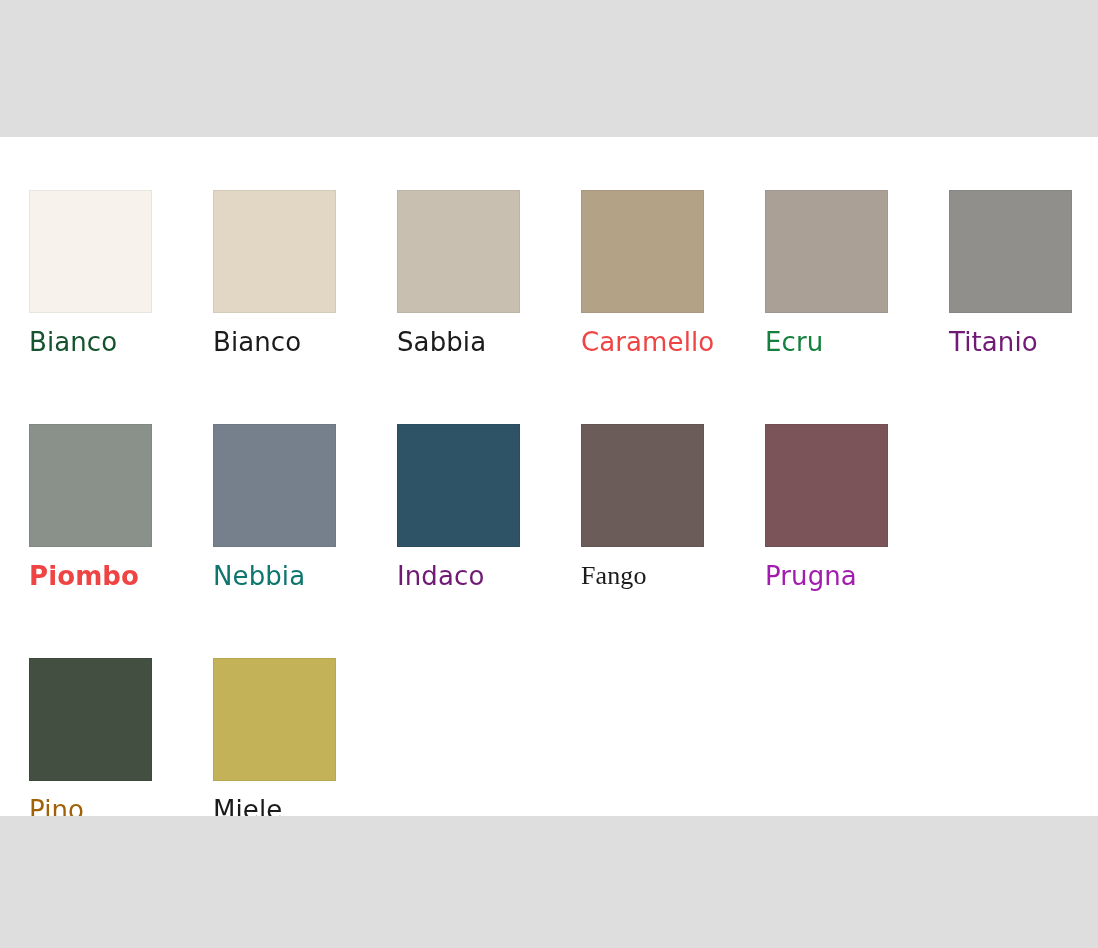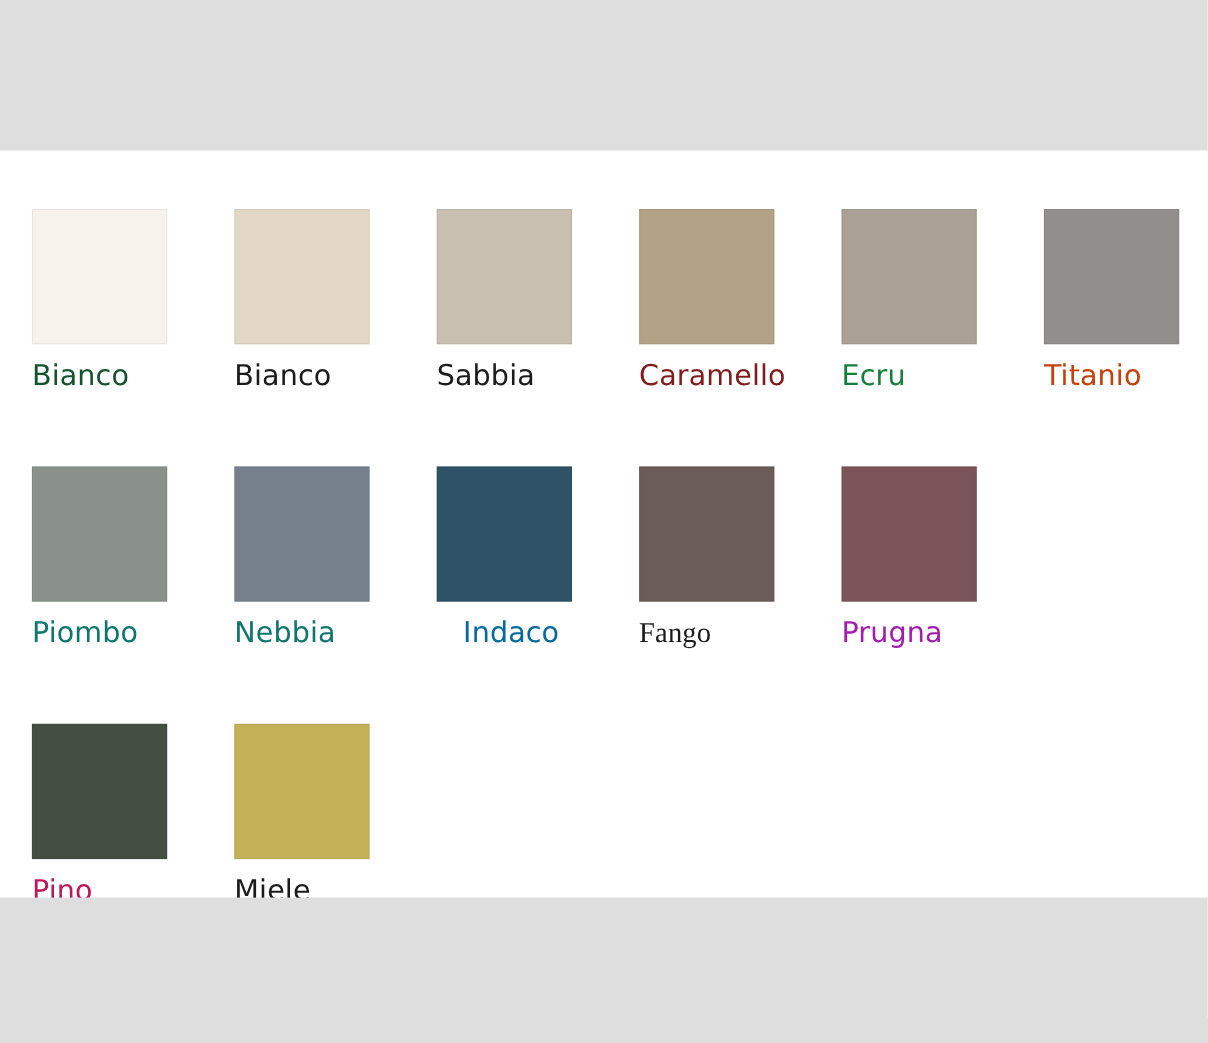"Caramello" div.swatch-label { color: #7f1d1d -> #ef4444 }
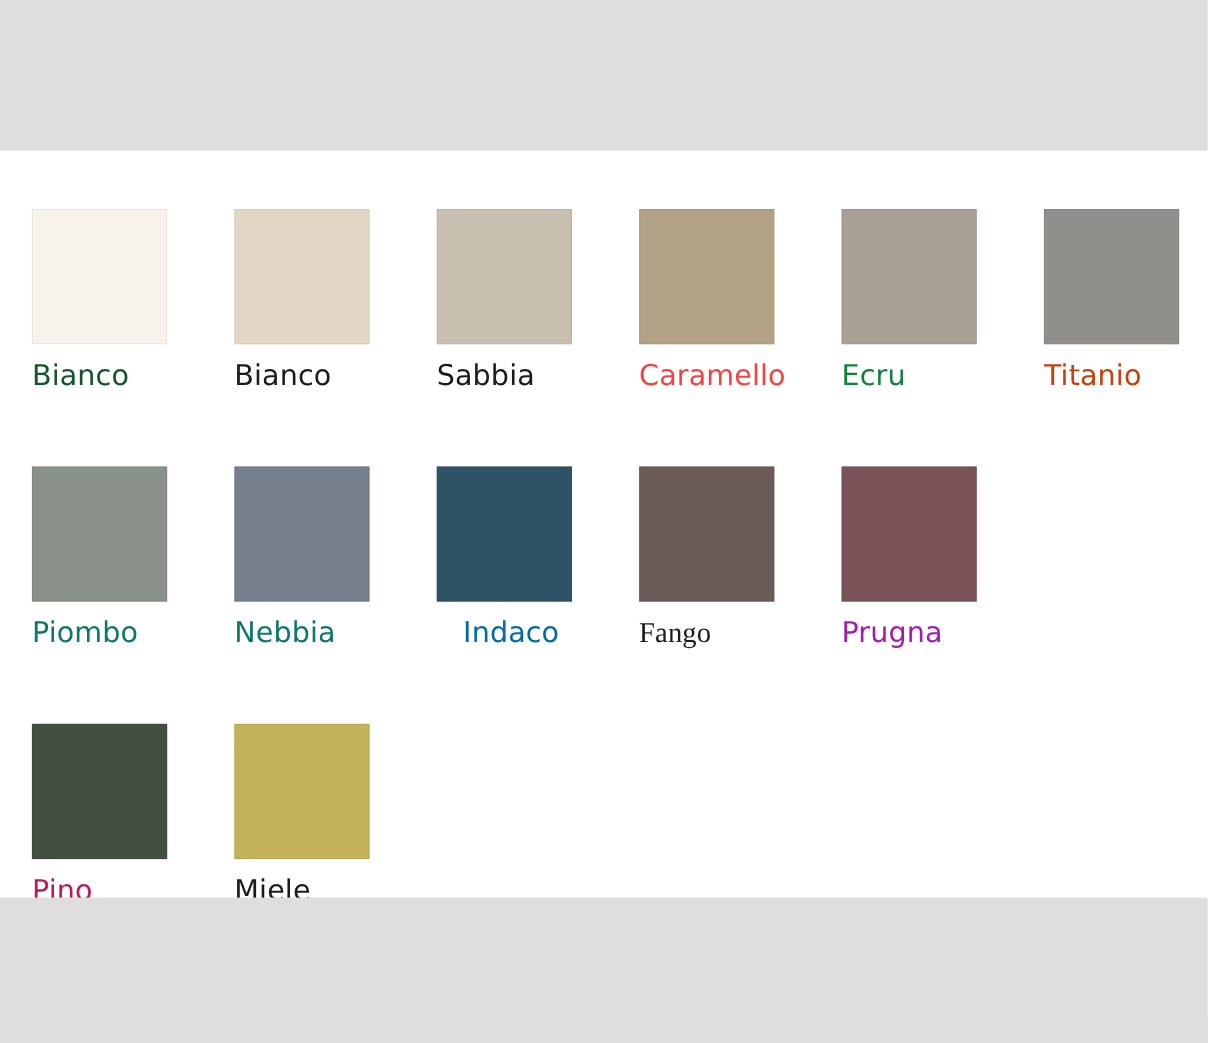"Titanio" div.swatch-label { color: #c2410c -> #701a75 }
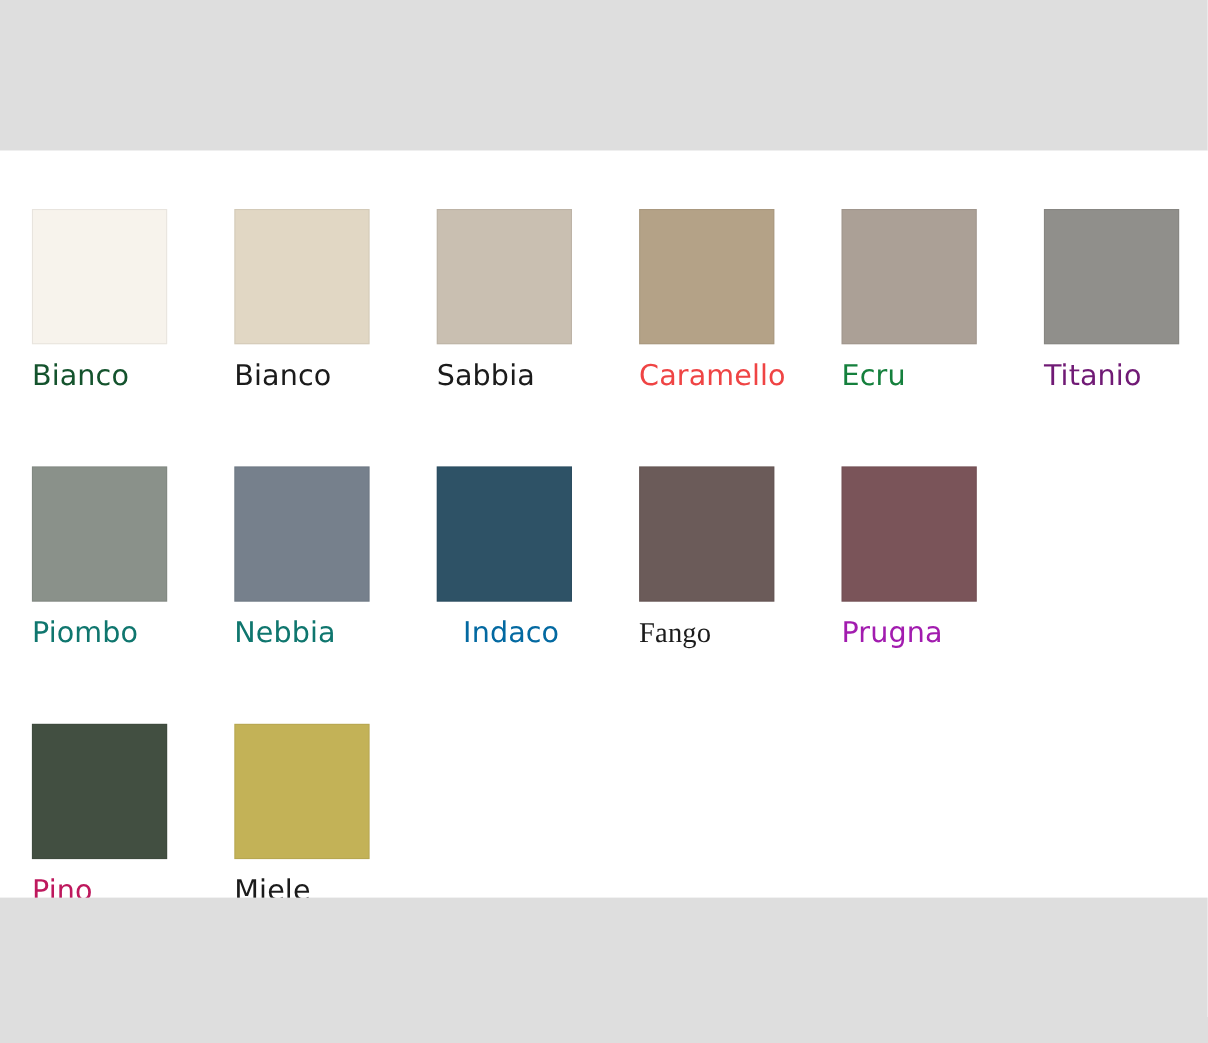"Piombo" div.swatch-label { color: #0f766e -> #ef4444; font-weight: none -> bold }
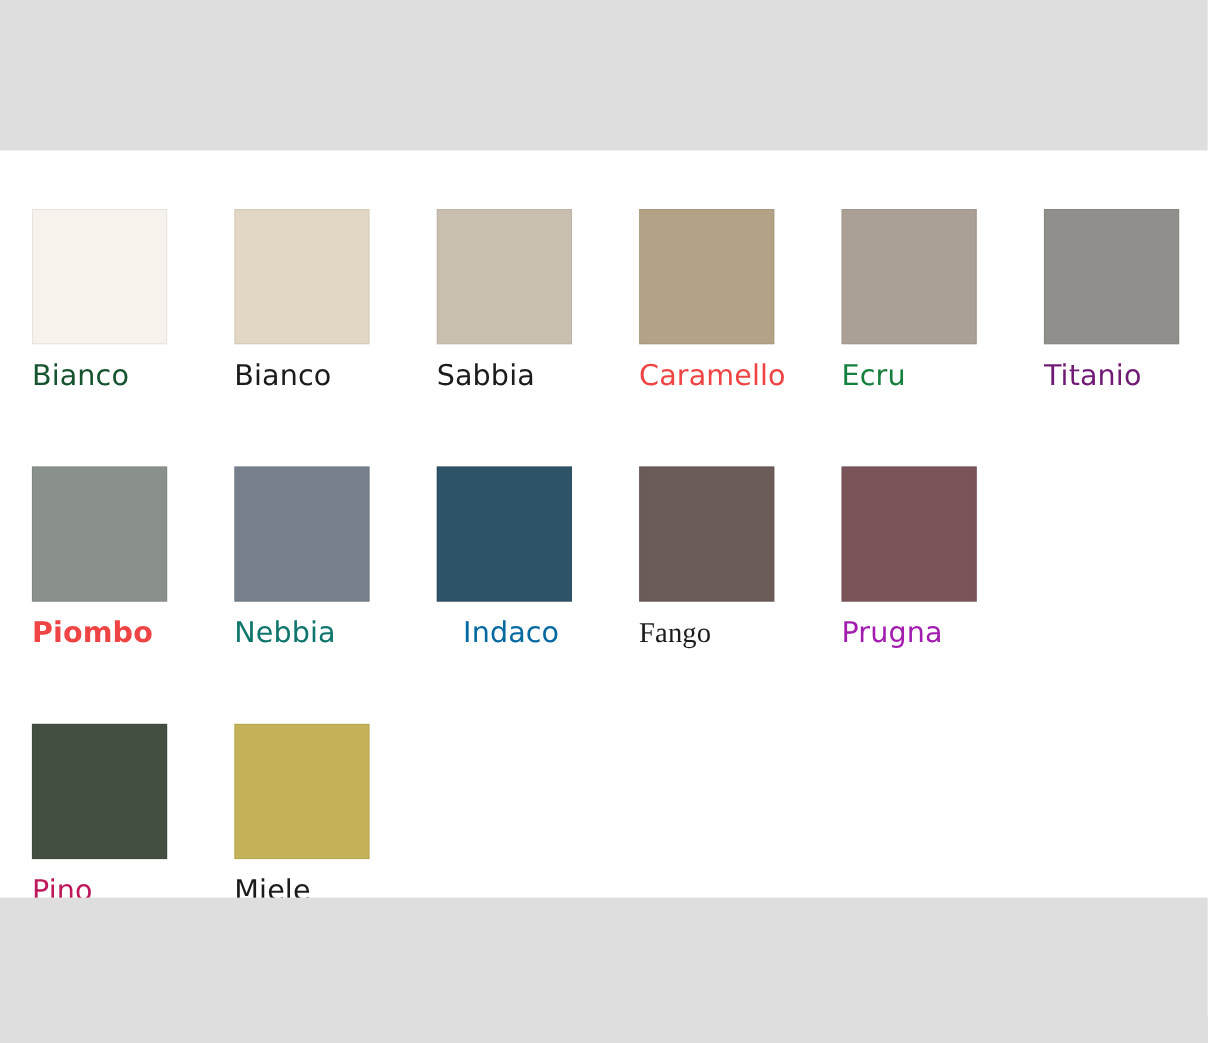"Indaco" div.swatch-label { color: #0369a1 -> #701a75; margin-left: 24px -> none }
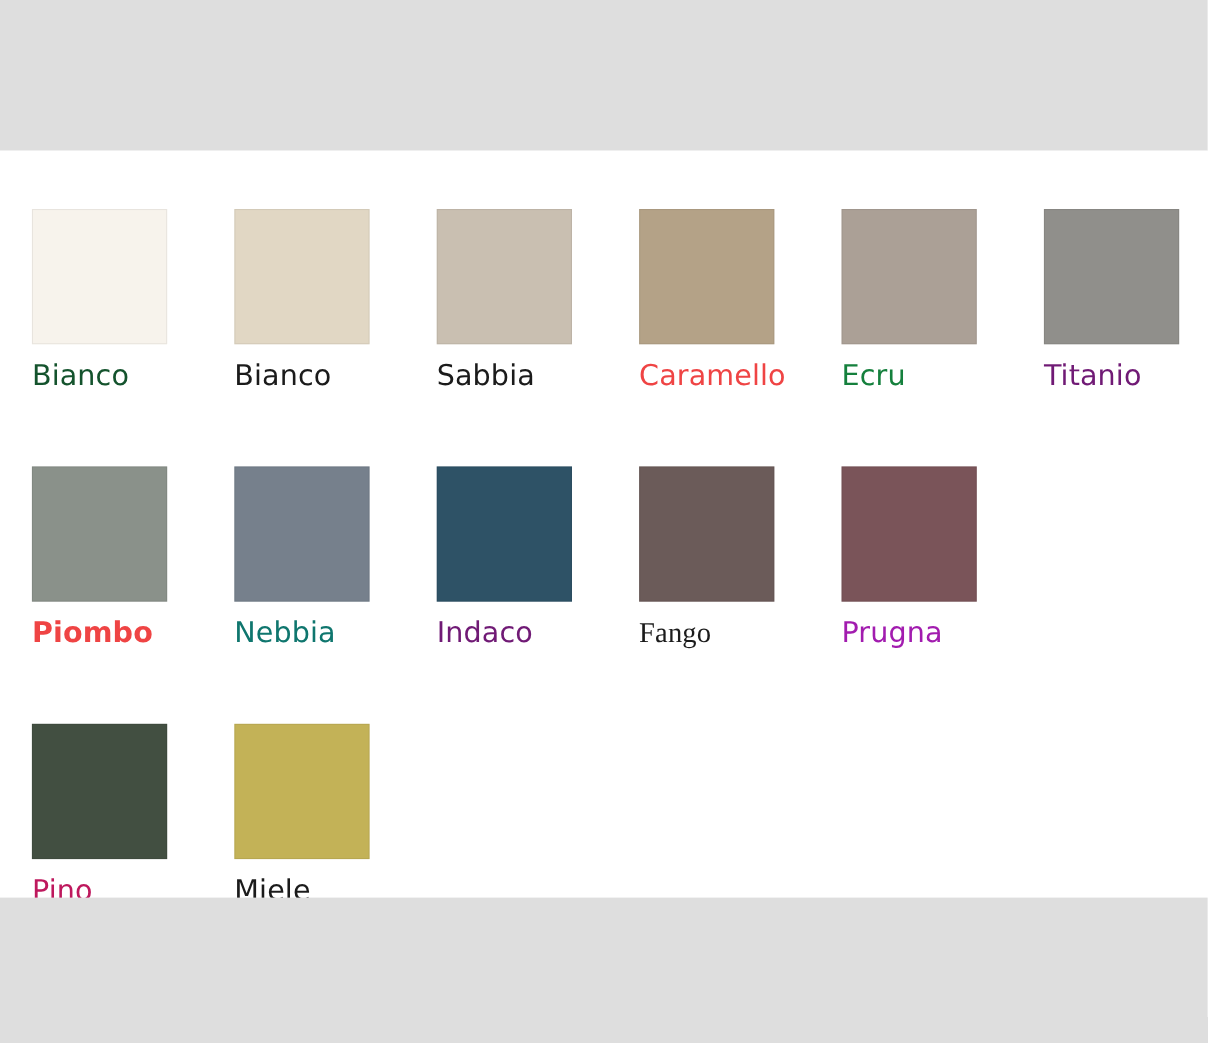"Pino" div.swatch-label { color: #be185d -> #a16207 }
